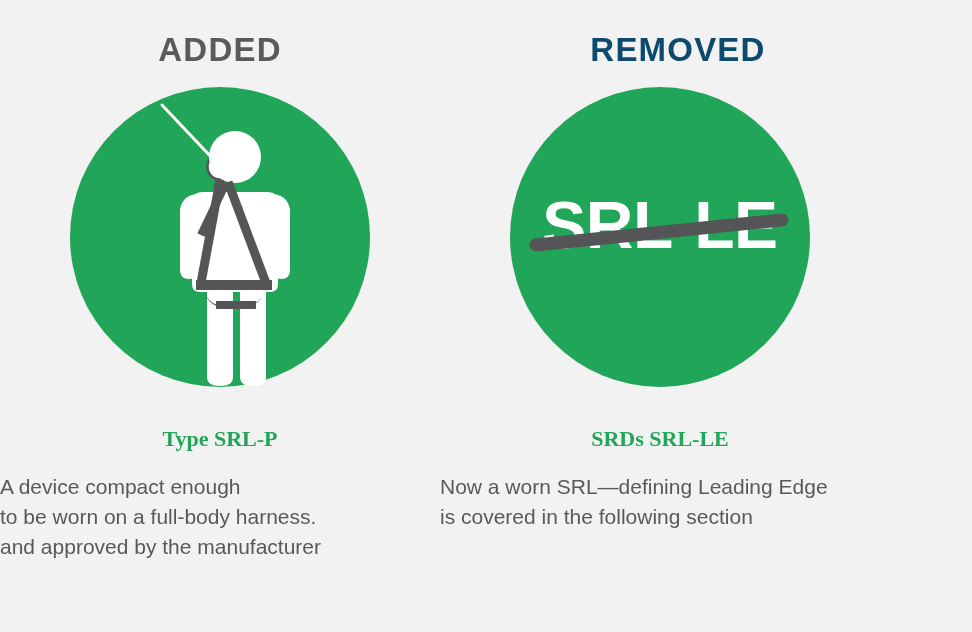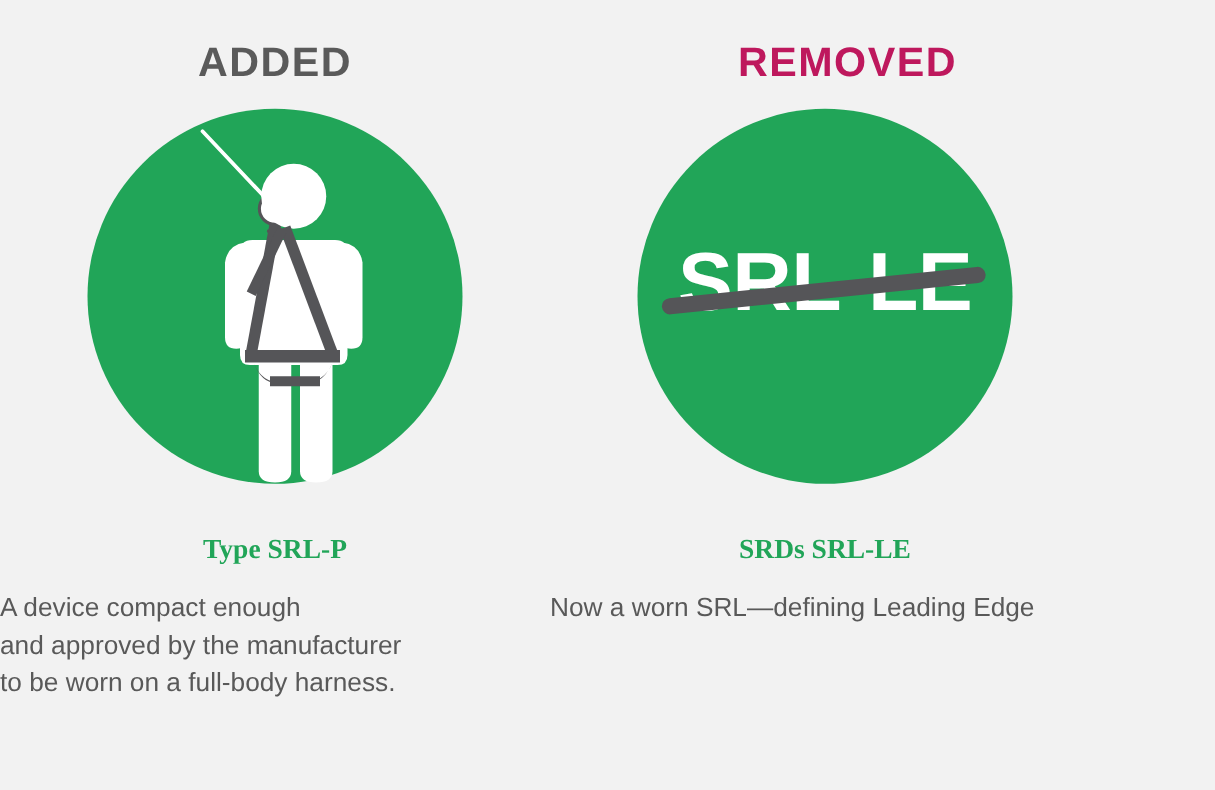"REMOVED" div.column-heading { color: #be185d -> #0c4a6e }
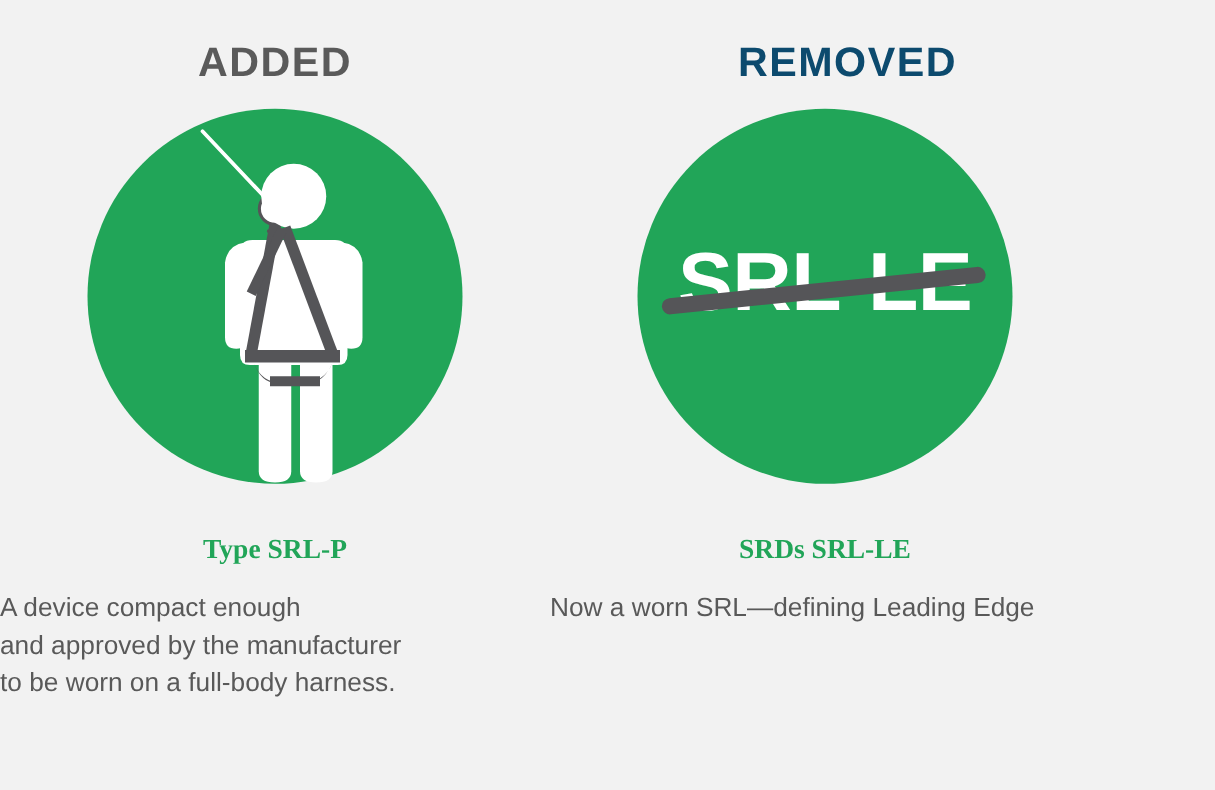"is covered in the following" span.line { html: none -> <span>is covered in the following section</span> }
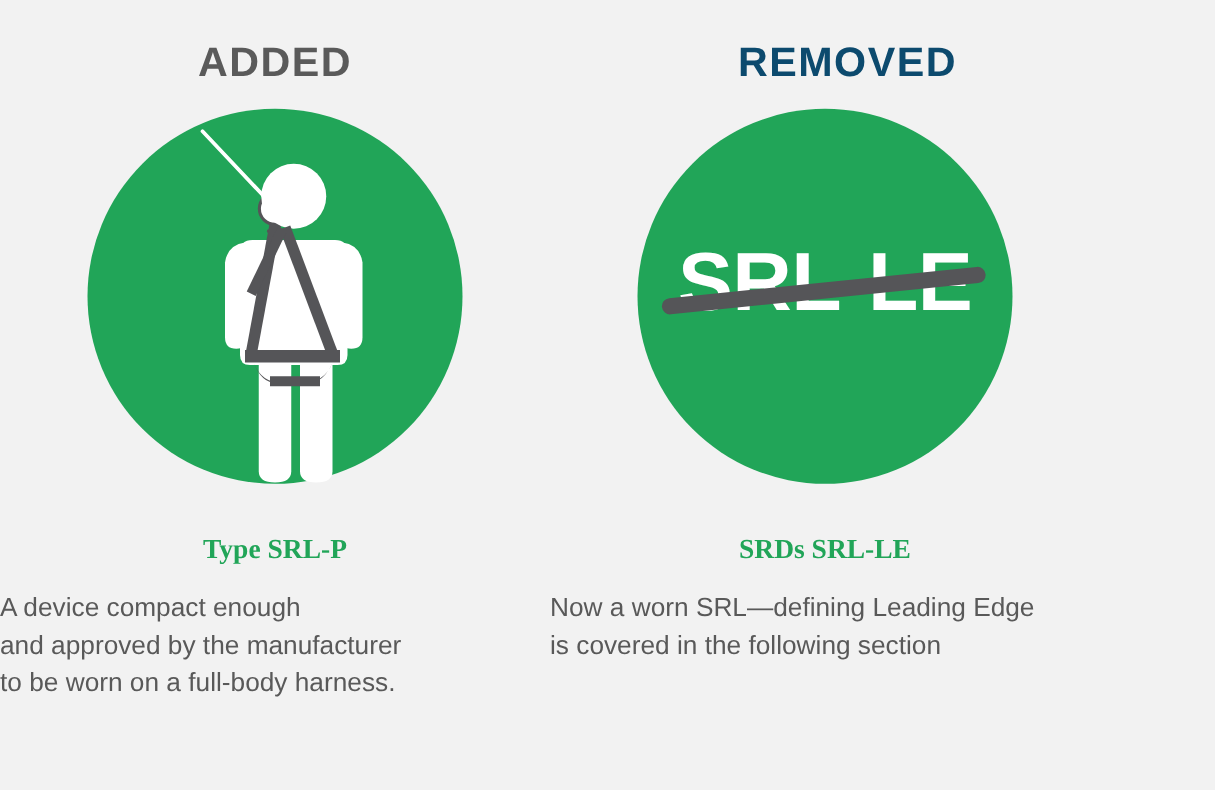"and approved by the manufacturer" span.line { order: before "to be worn on a" -> after "to be worn on a" }
